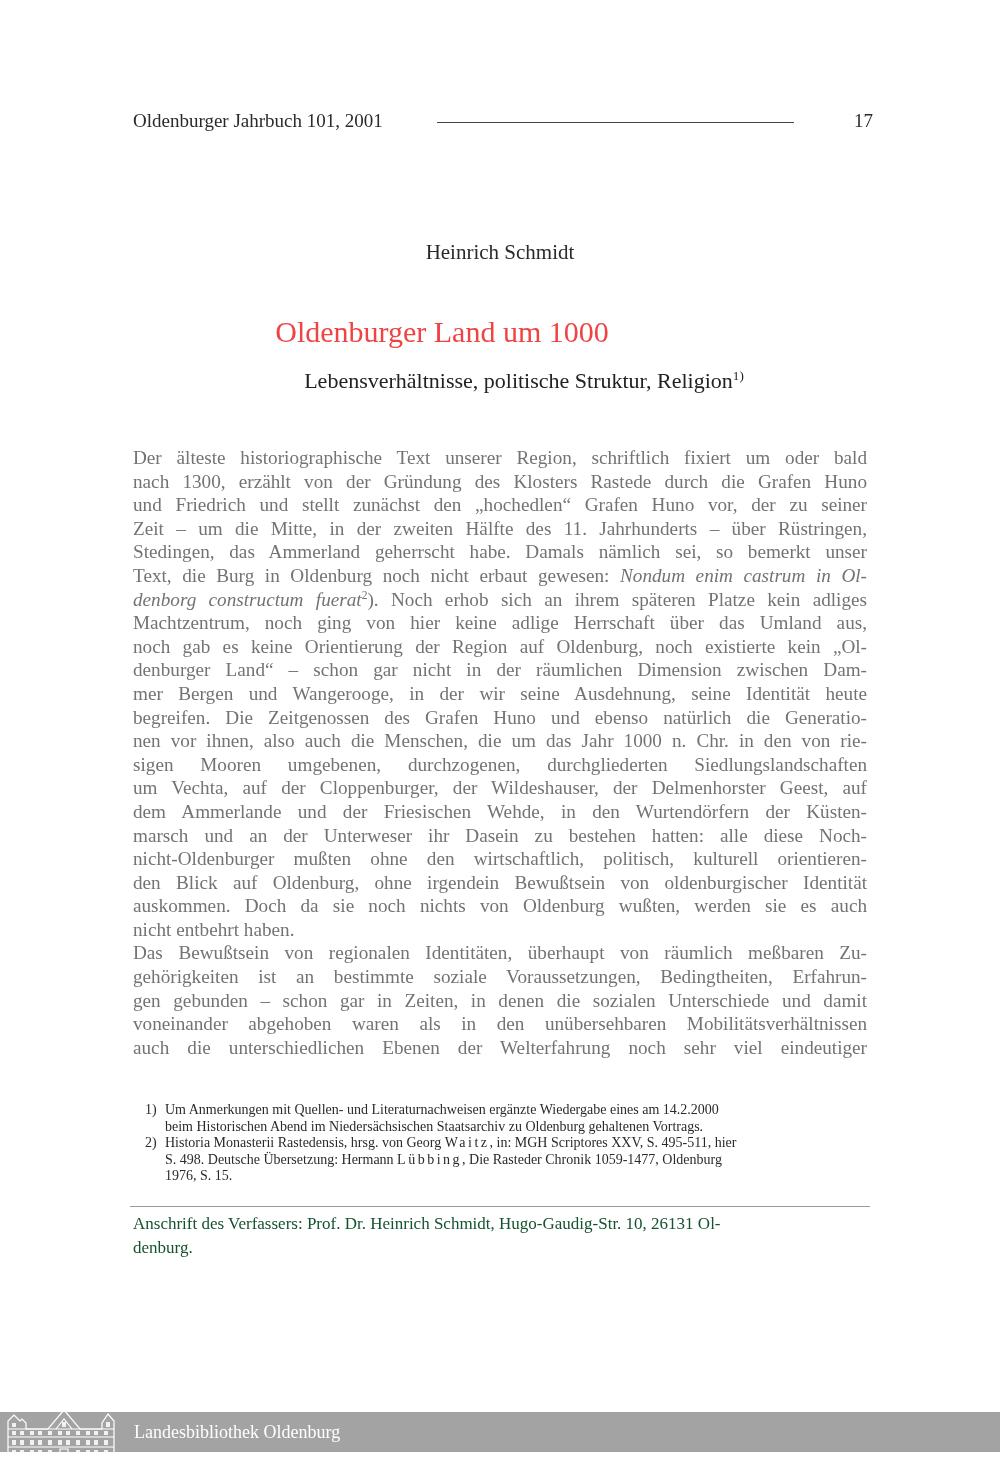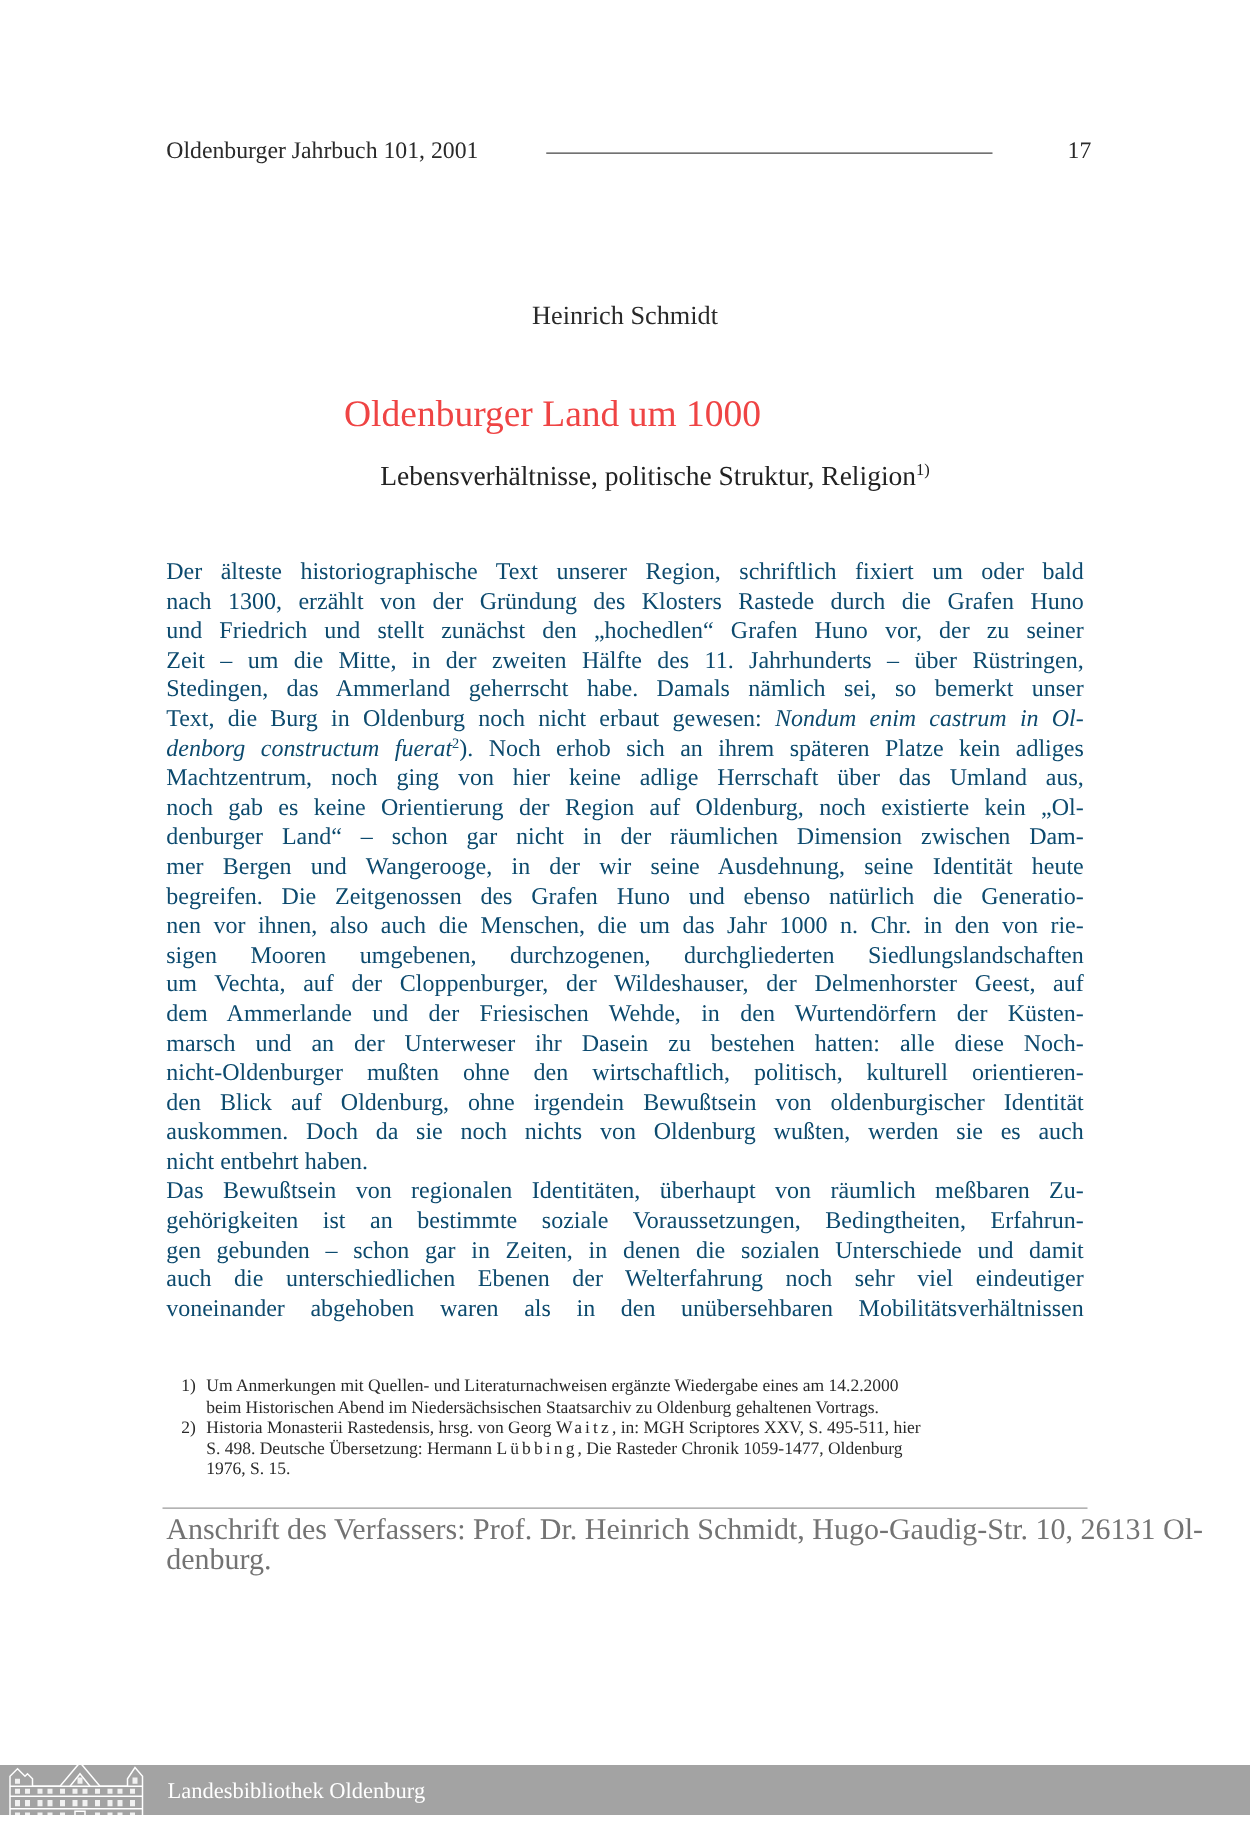"Der älteste historiographische Text" .body-text { color: #0c4a6e -> #737373 }
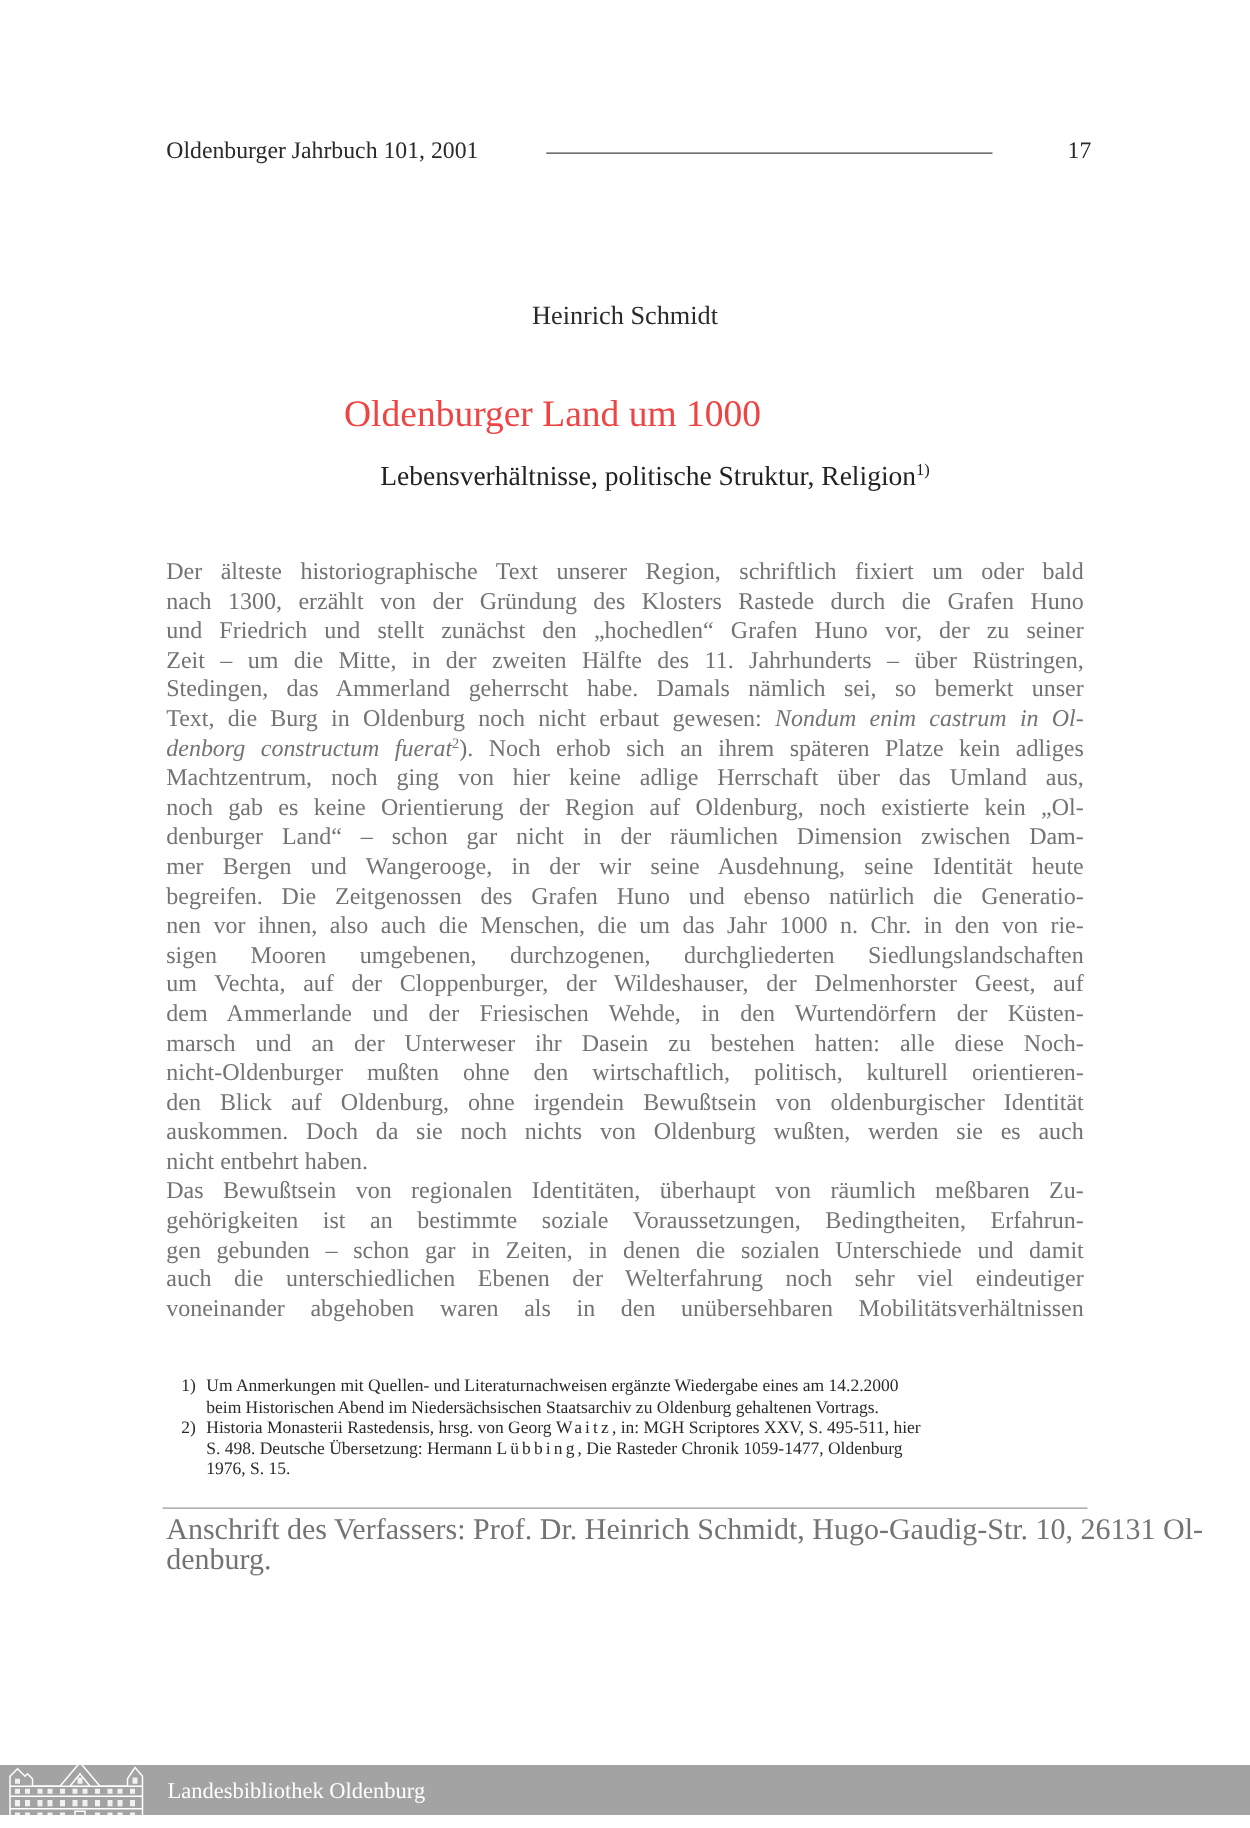"auch die unterschiedlichen Ebenen der" span.line { order: before "voneinander abgehoben waren als in" -> after "voneinander abgehoben waren als in" }
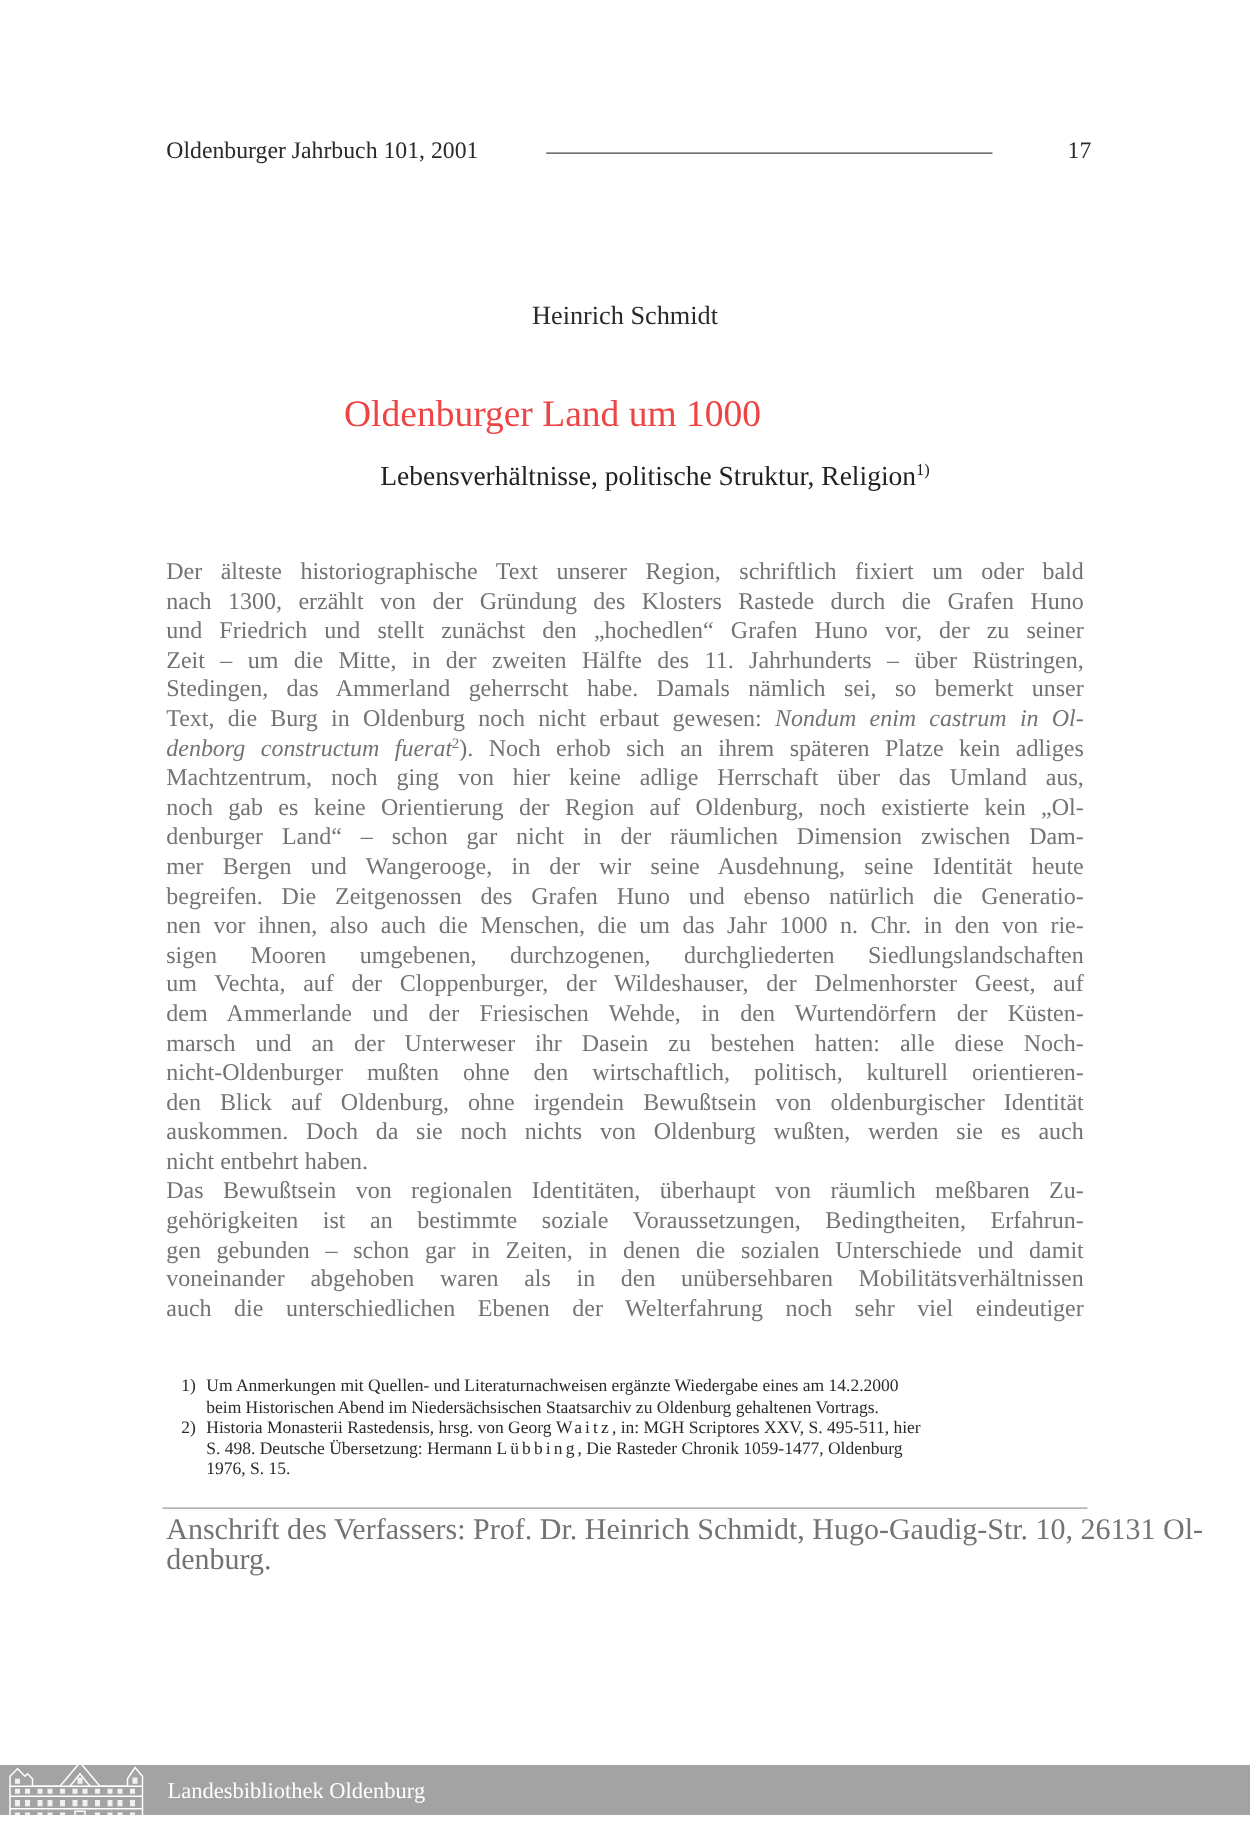"Anschrift des Verfassers: Prof. Dr." .address { color: #737373 -> #14532d; font-size: 24px -> 17px }
